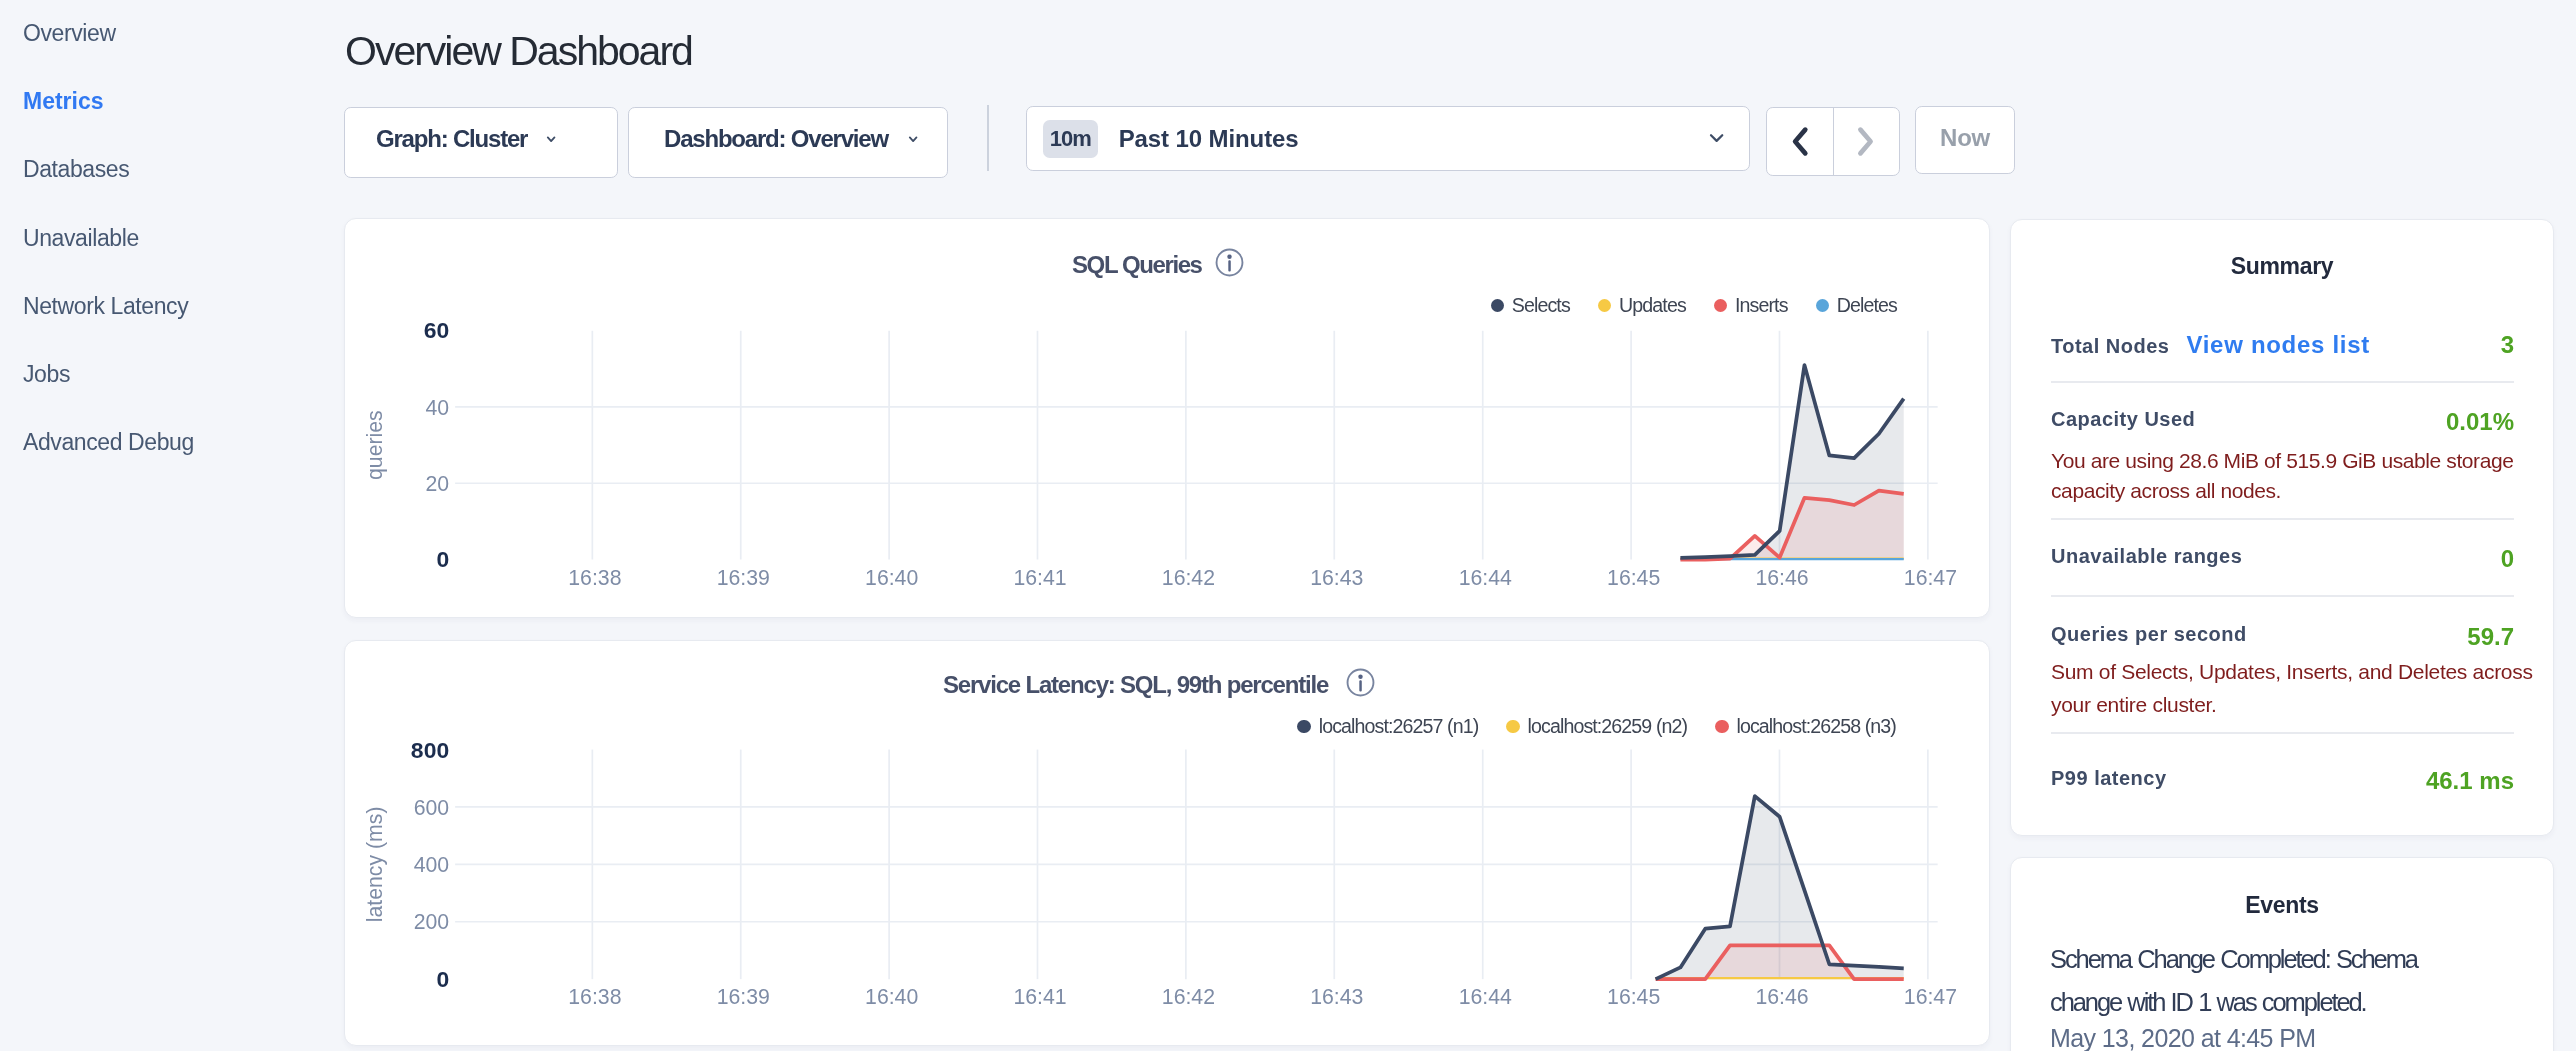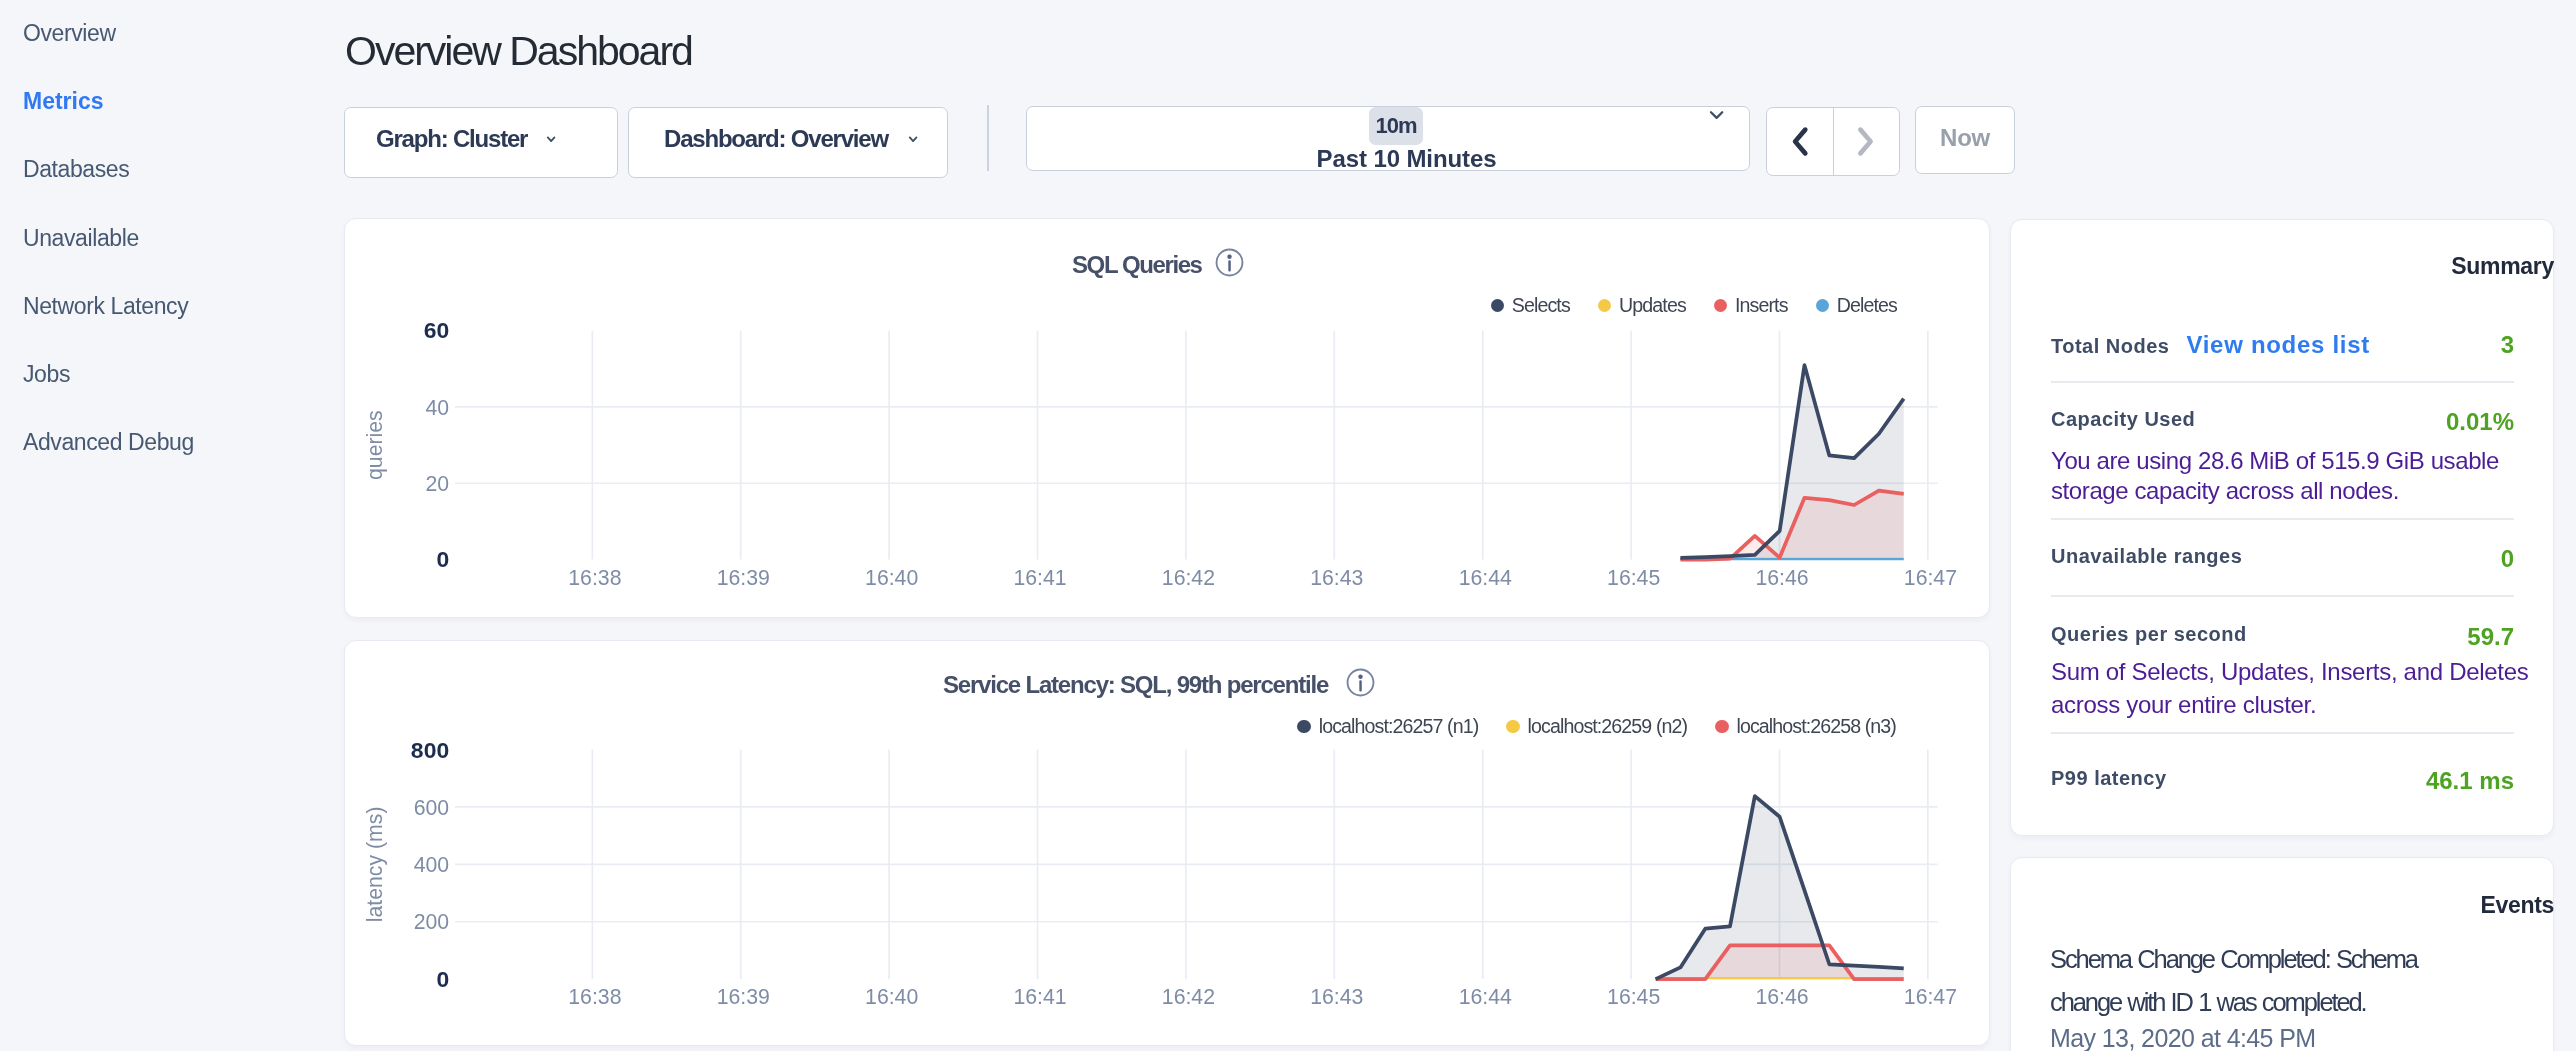"10m" div.btn { flex-direction: column -> none }
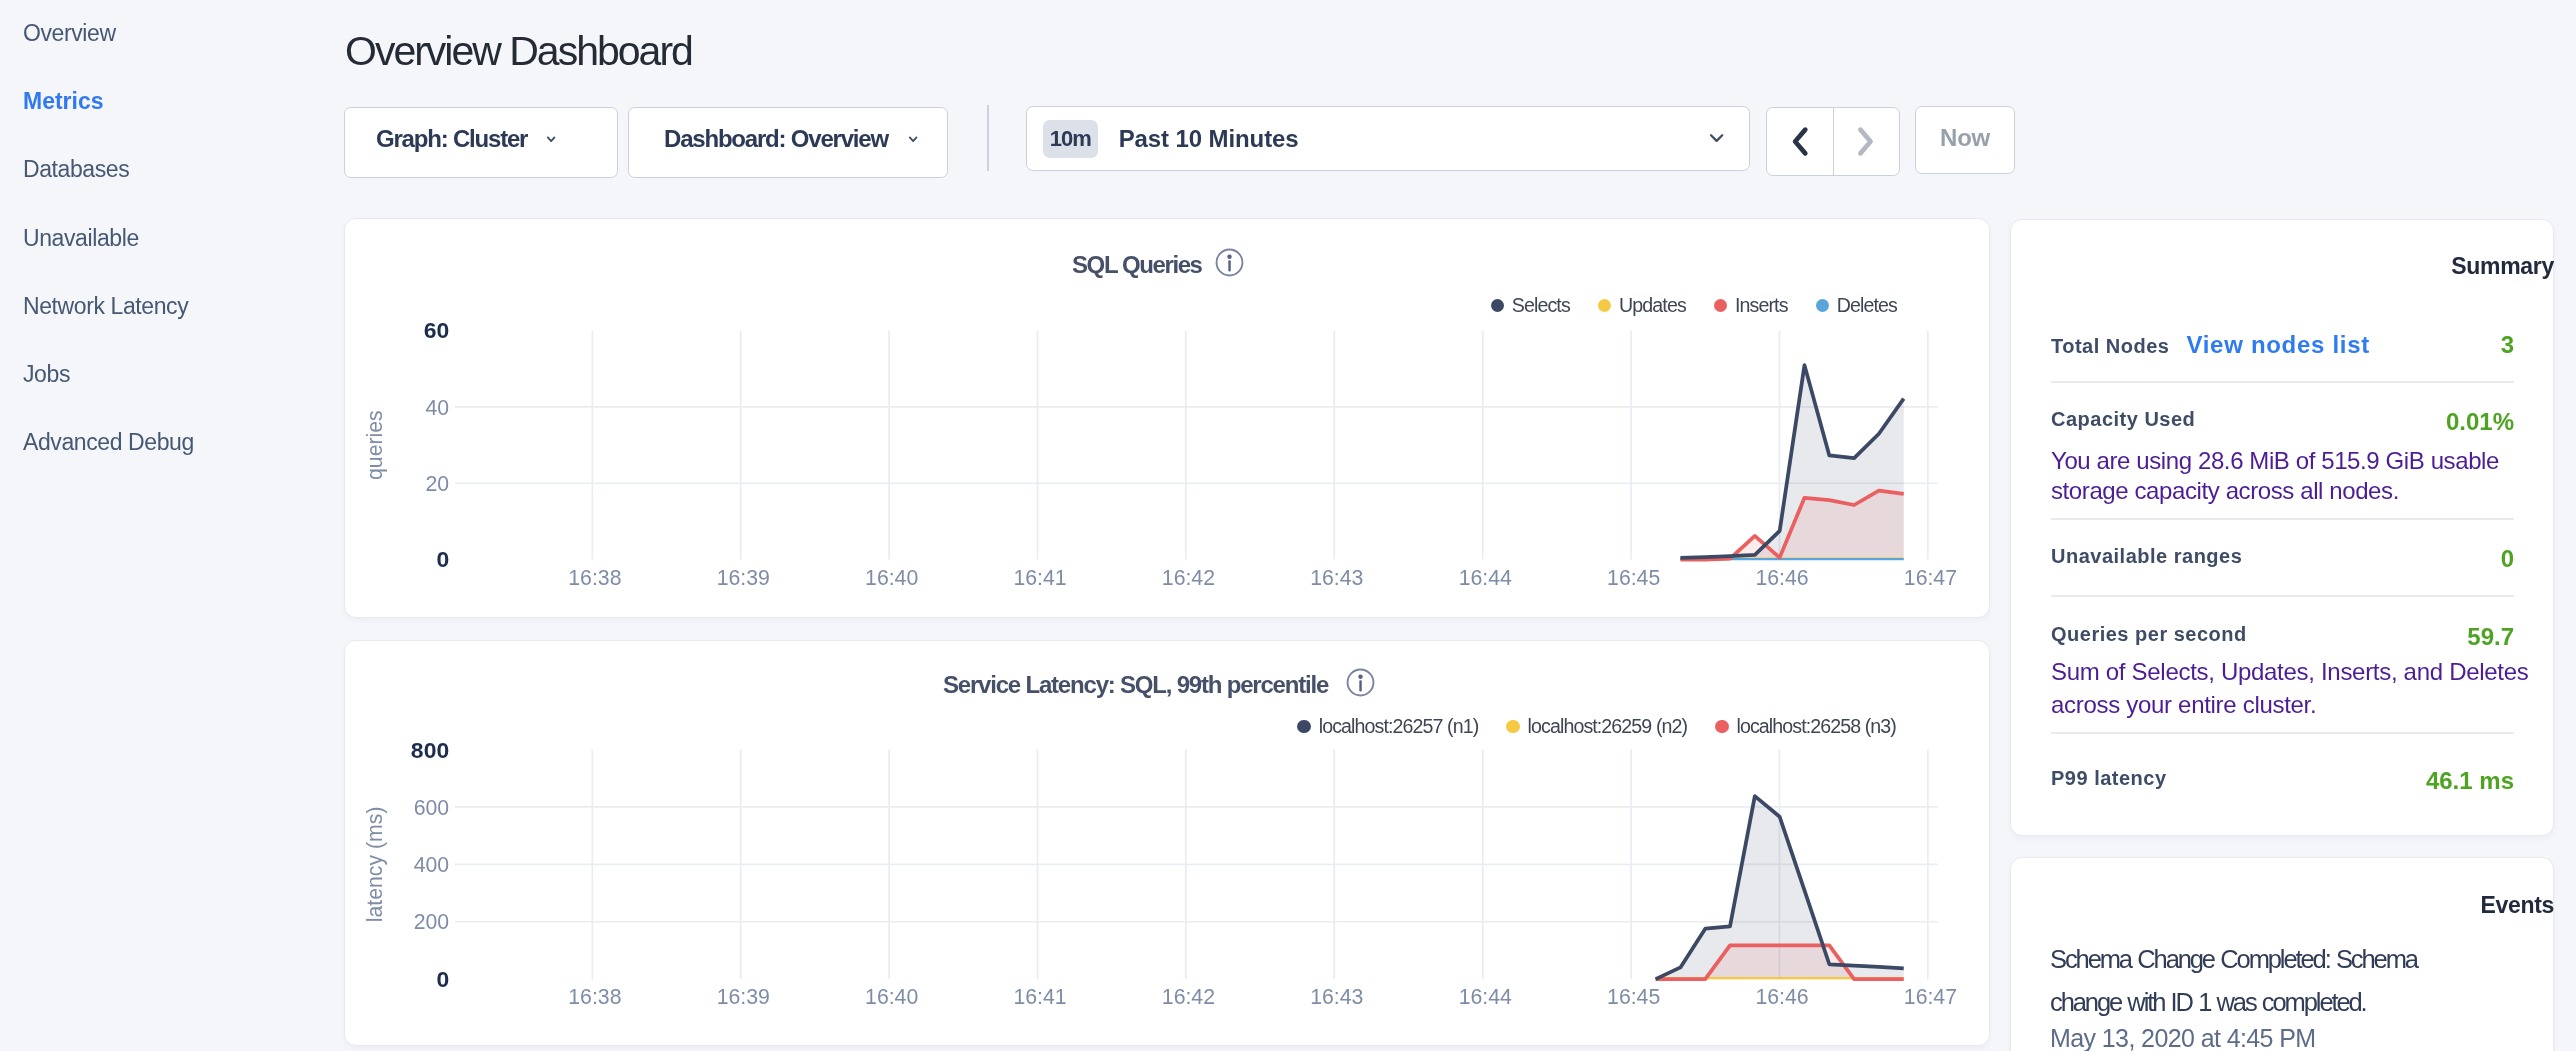"Summary" .paneltitle { text-align: right -> center }
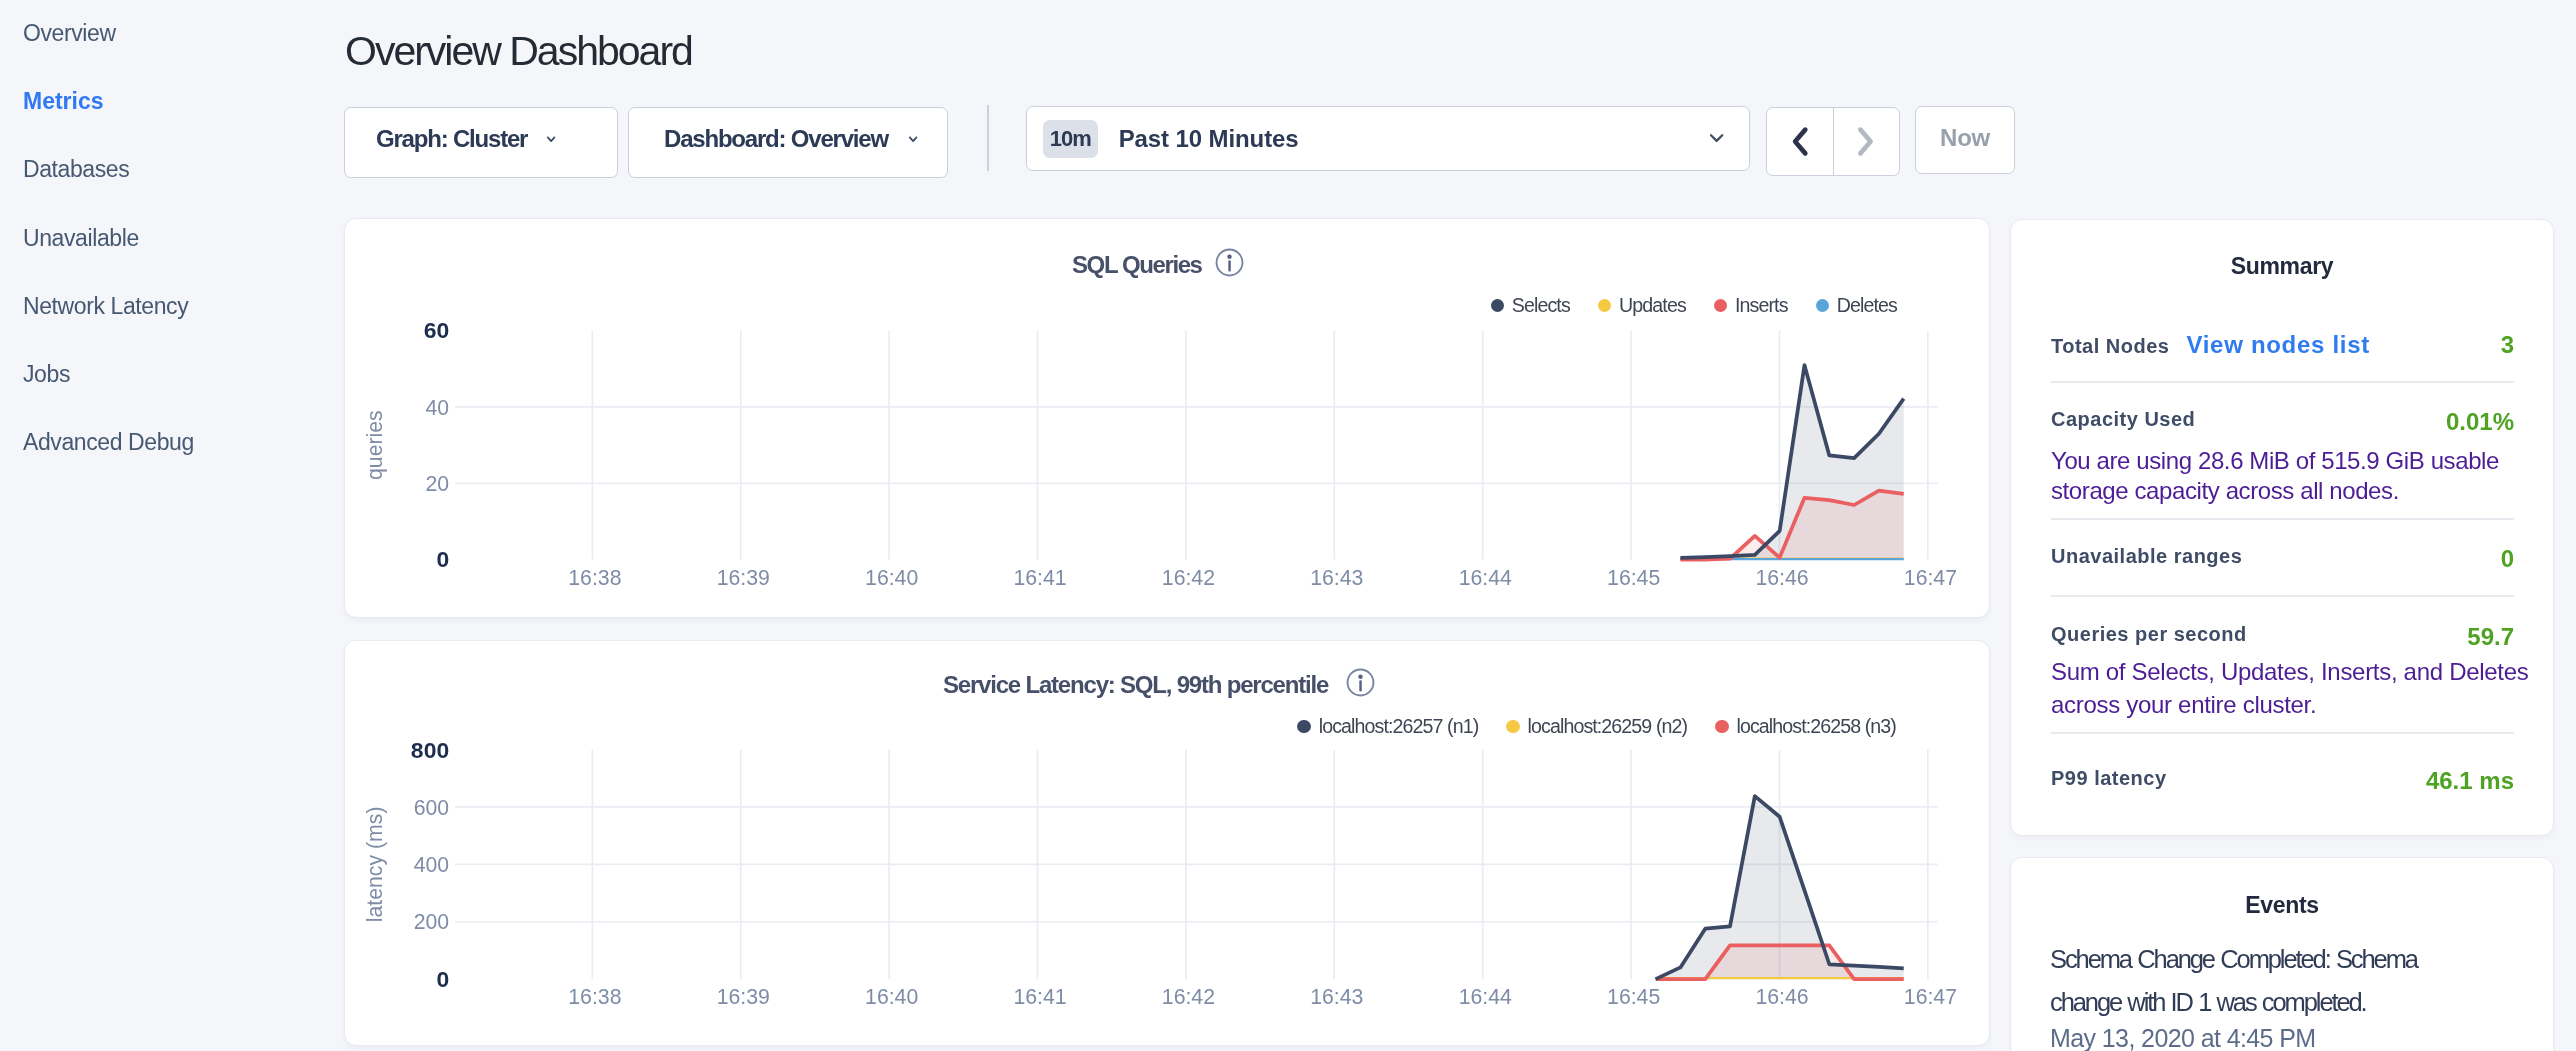"You are using 28.6 MiB" .sdesc { color: #4c1d95 -> #7f1d1d; font-size: 24px -> 21px }
